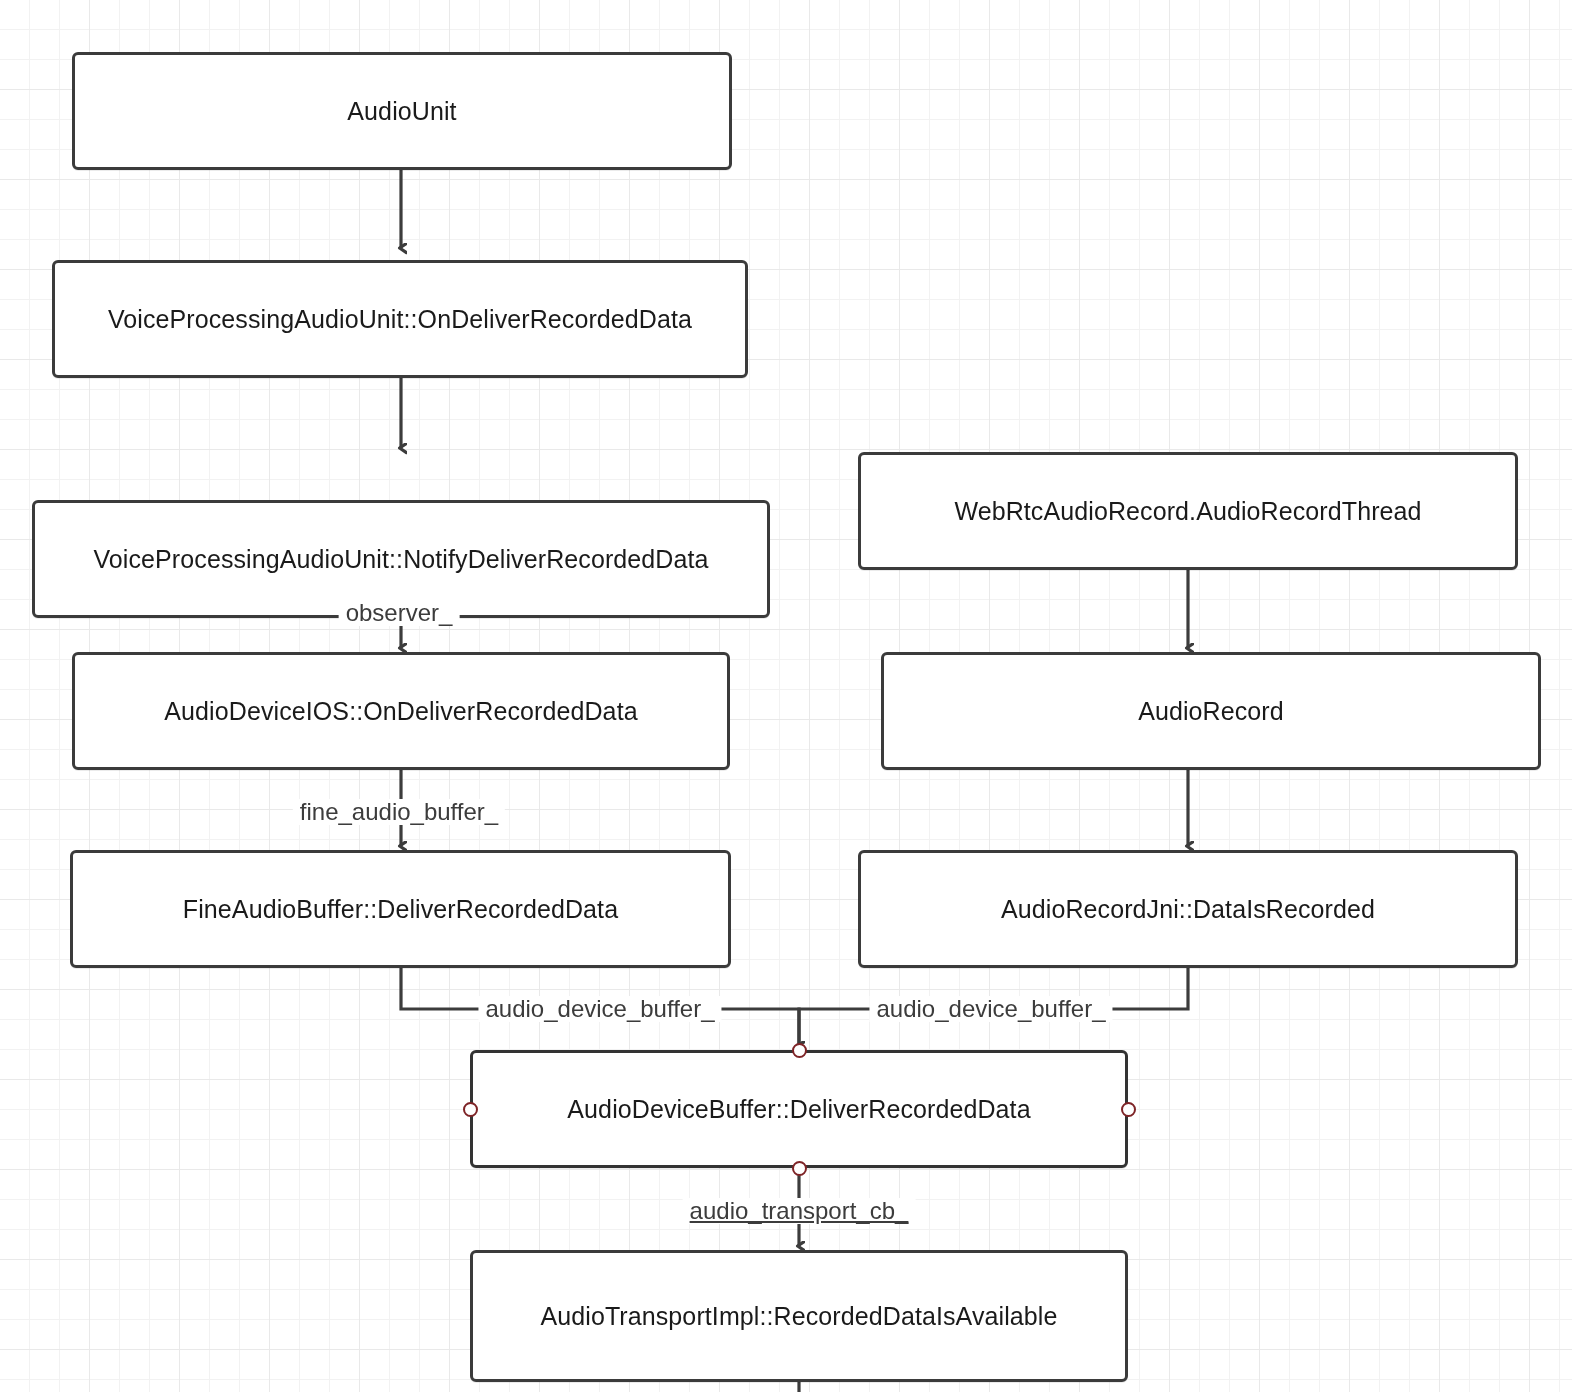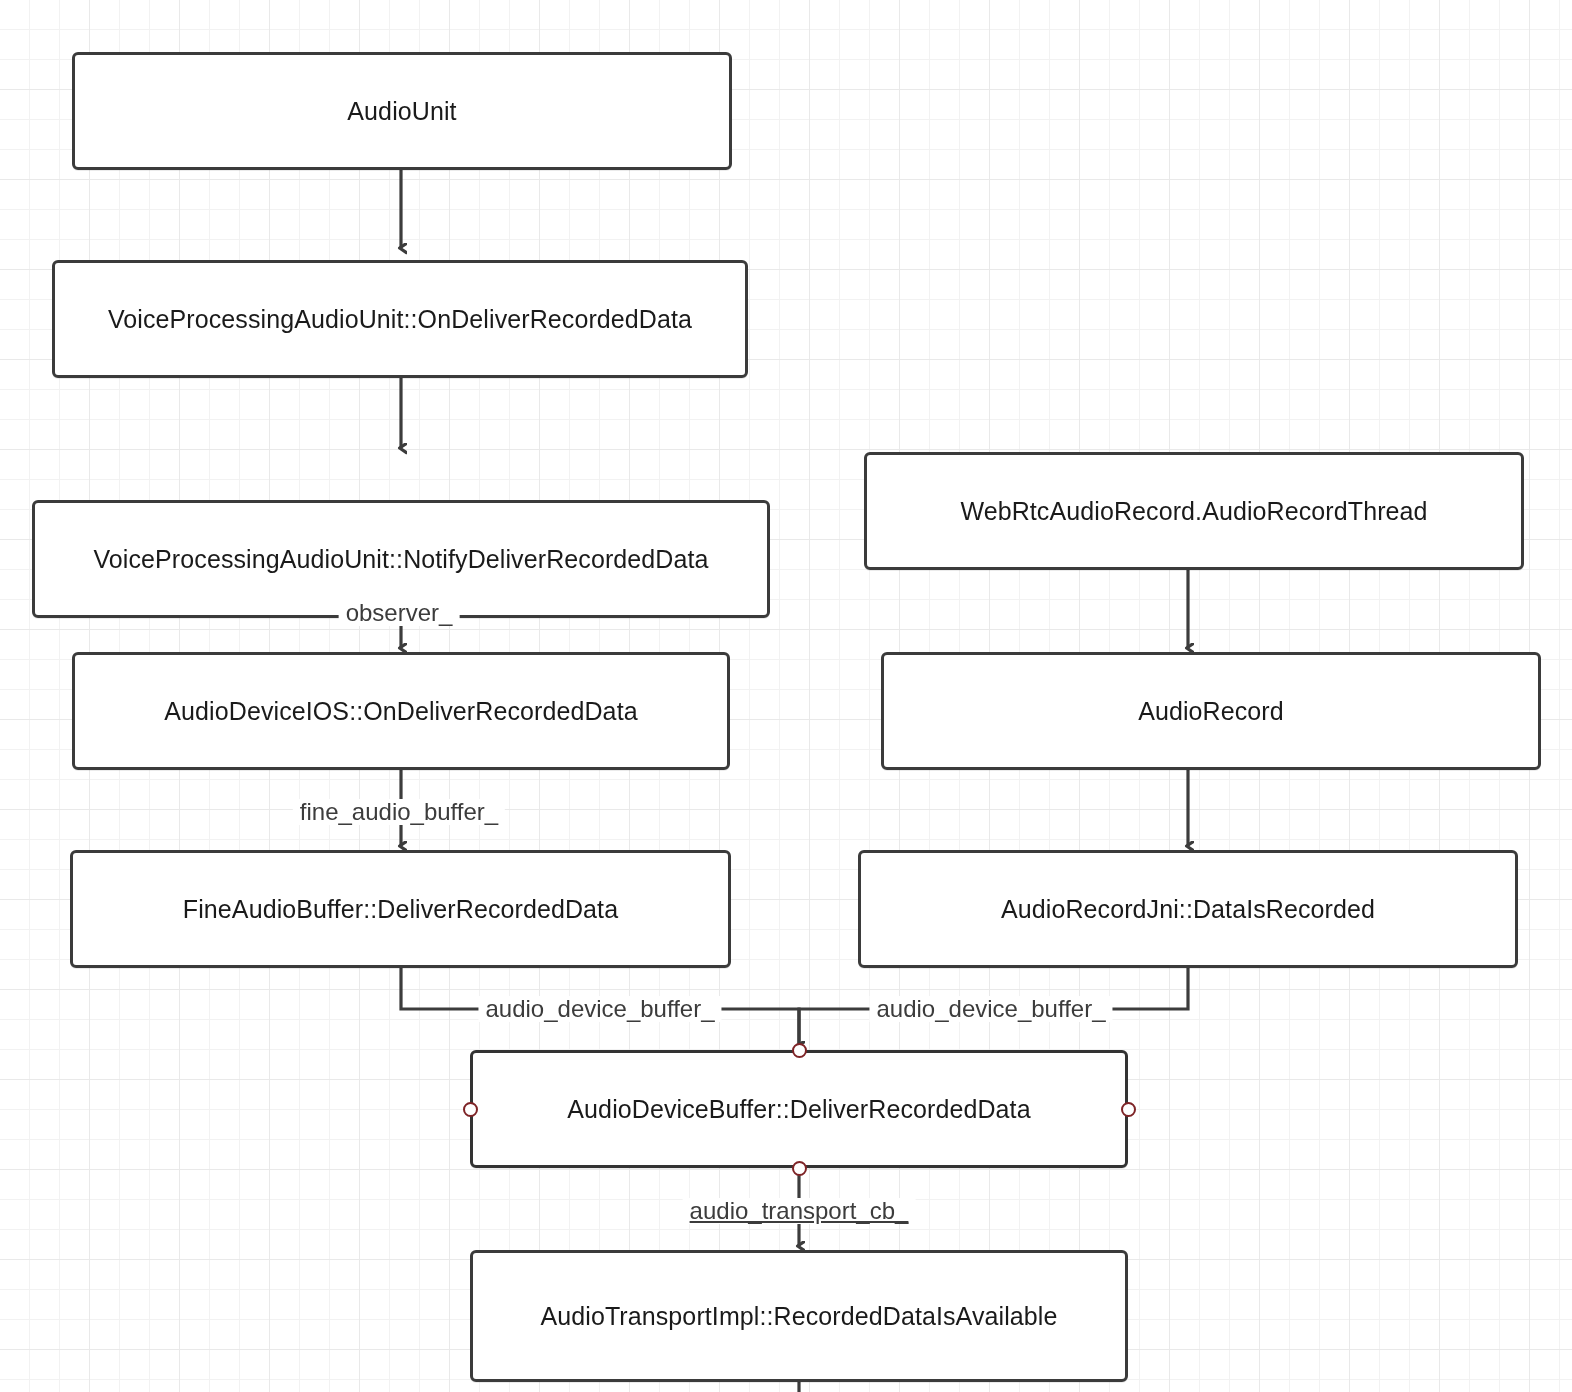"WebRtcAudioRecord.AudioRecordThread" div.node { margin-left: 6px -> none }
